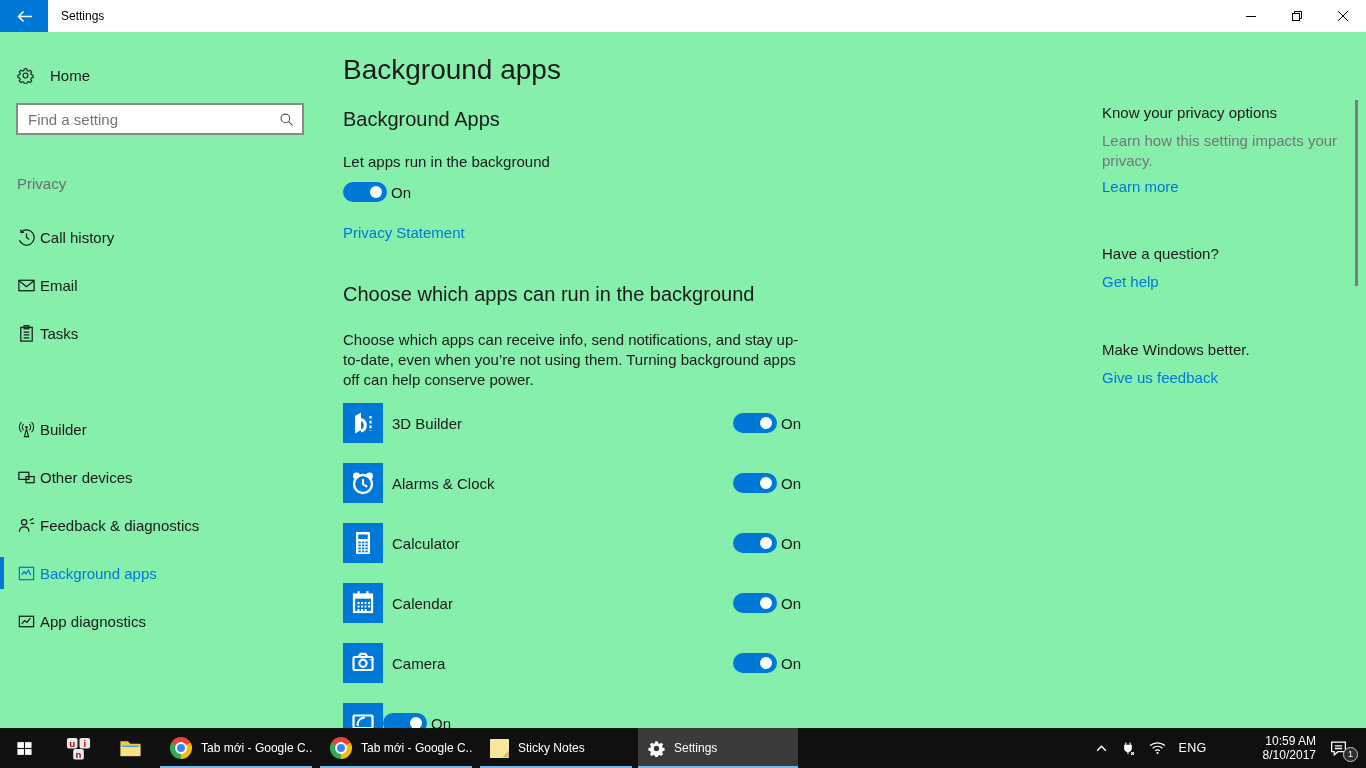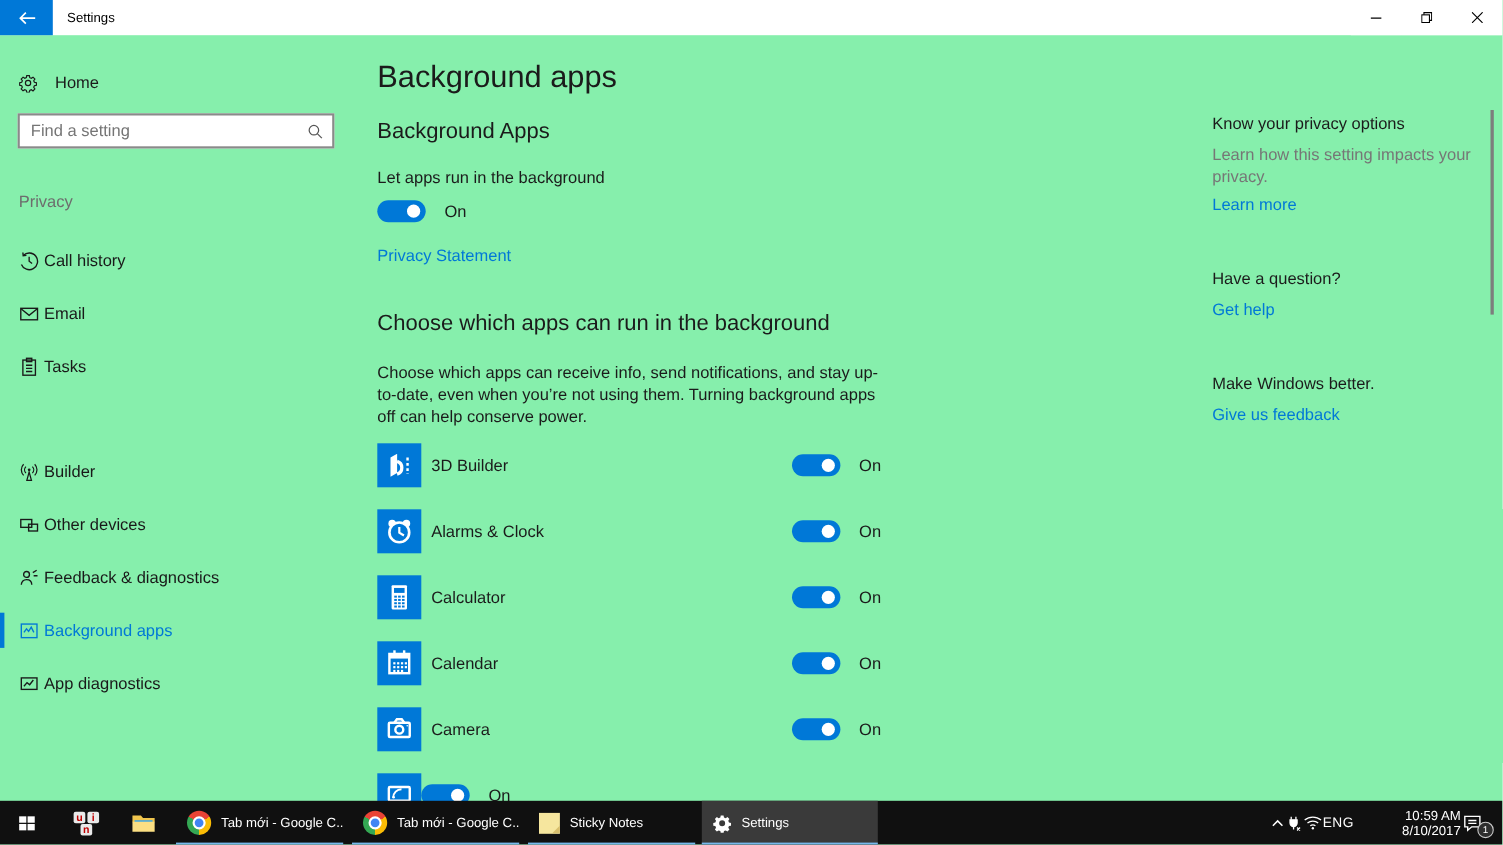"On" .toggle-row { gap: 17px -> 4px }
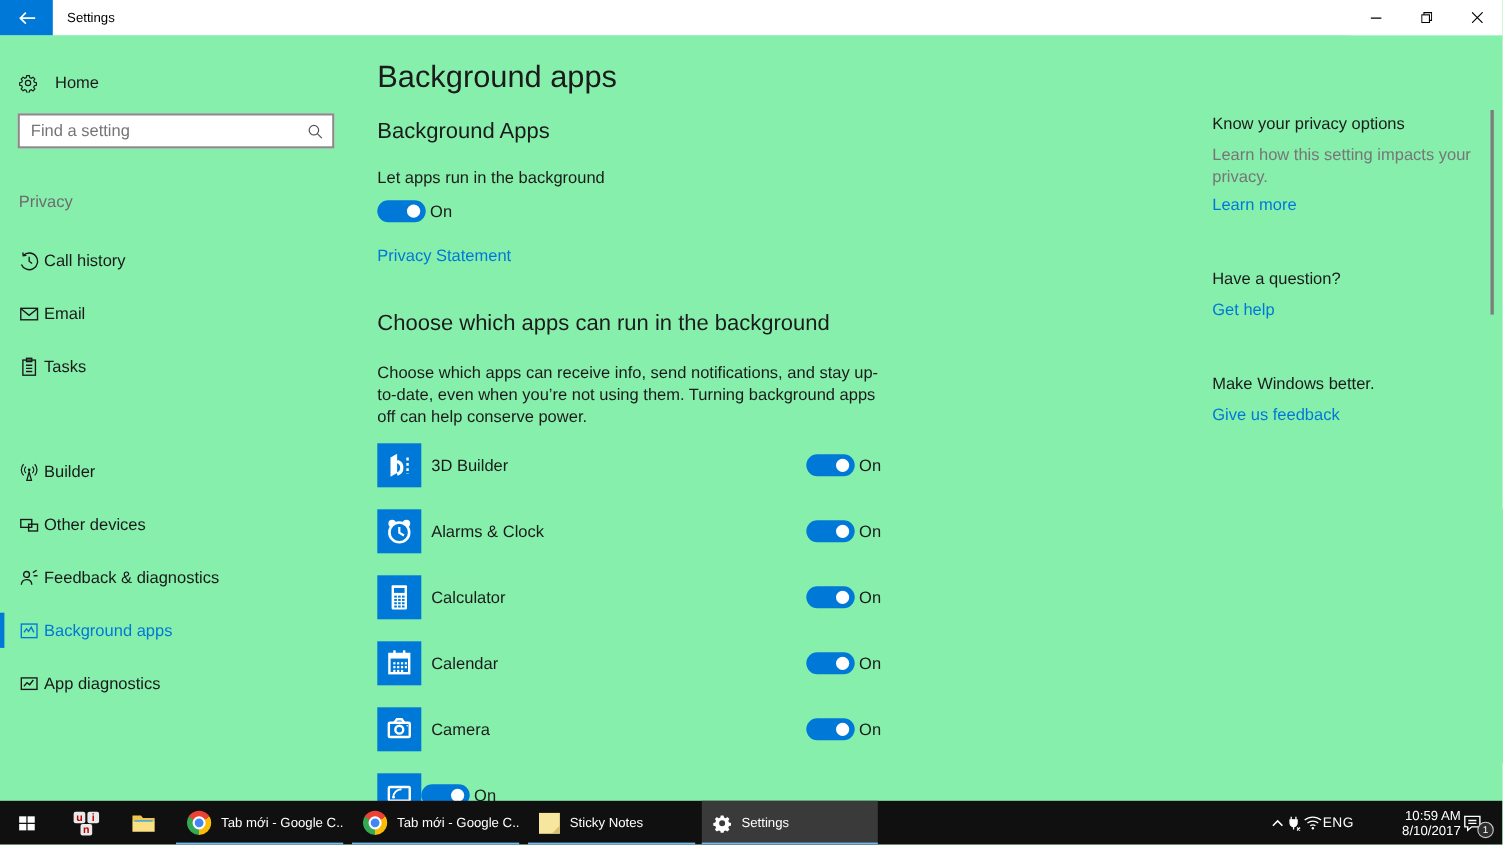"ENG" .tray { gap: 1px -> 13px }
